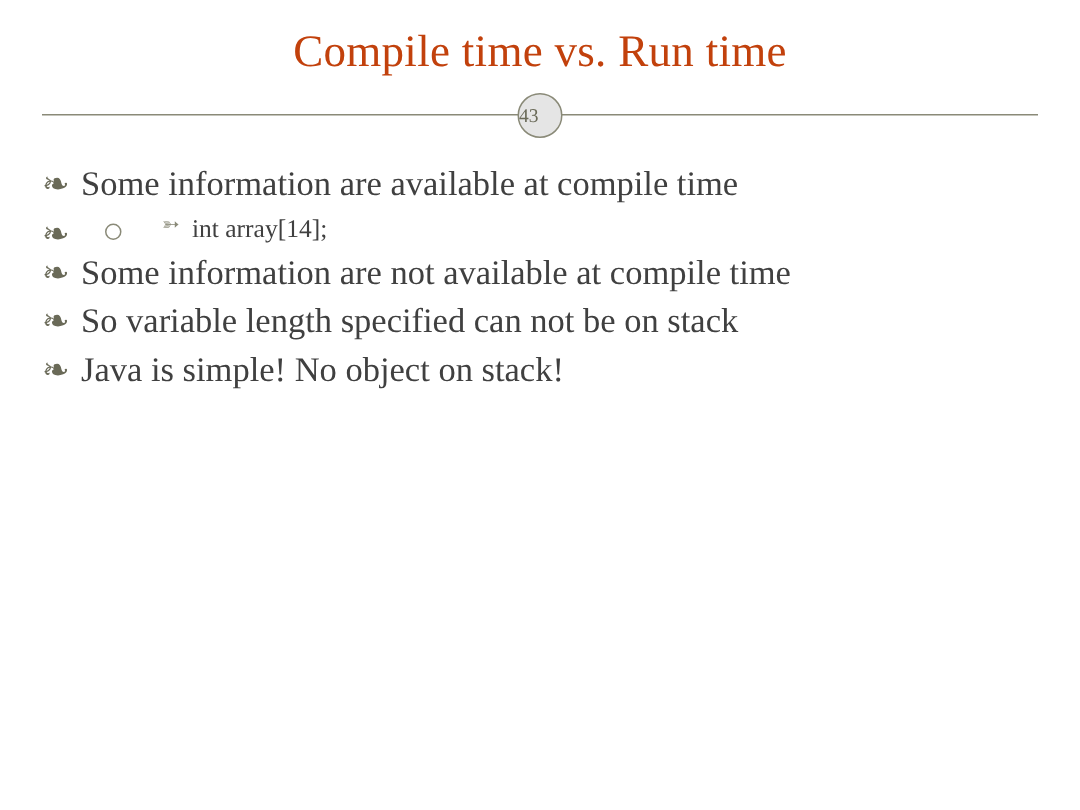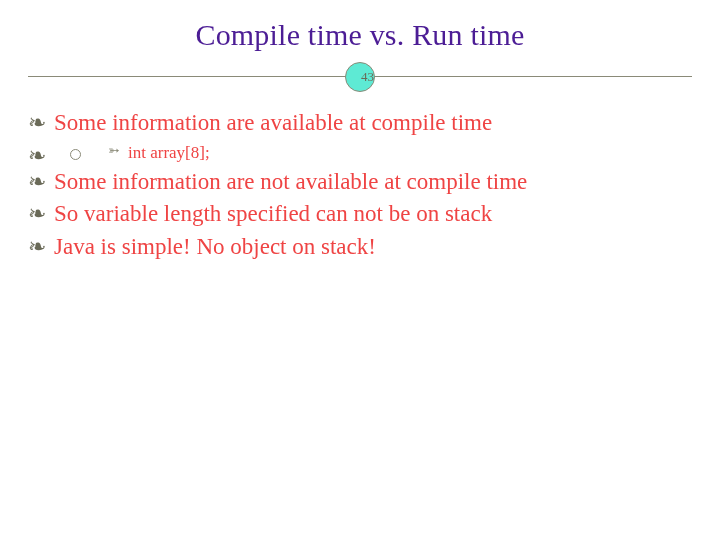"Compile time vs. Run time" .title { color: #4c1d95 -> #c2410c }
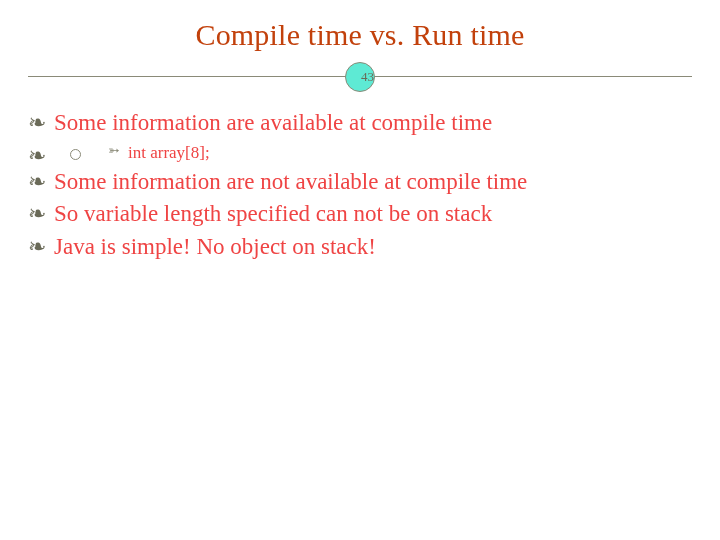"43" .ruleline .badge { background: #5eead4 -> #e5e5e5; justify-content: flex-end -> flex-start }
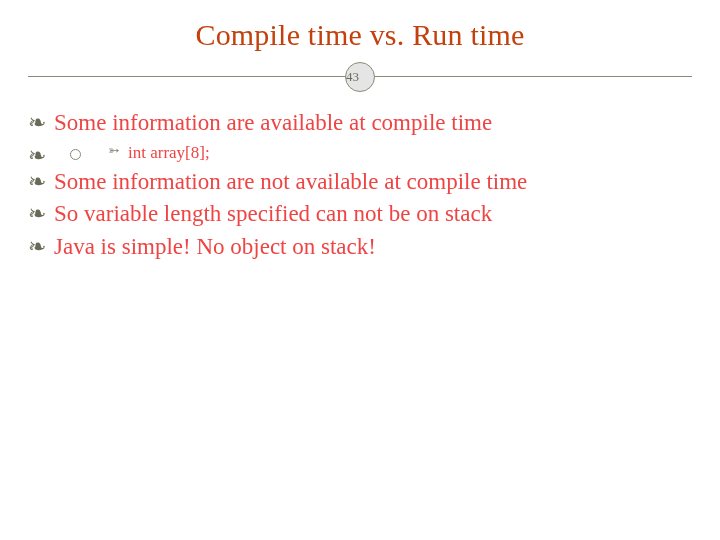"Some information are available at" .content { color: #ef4444 -> #404040 }
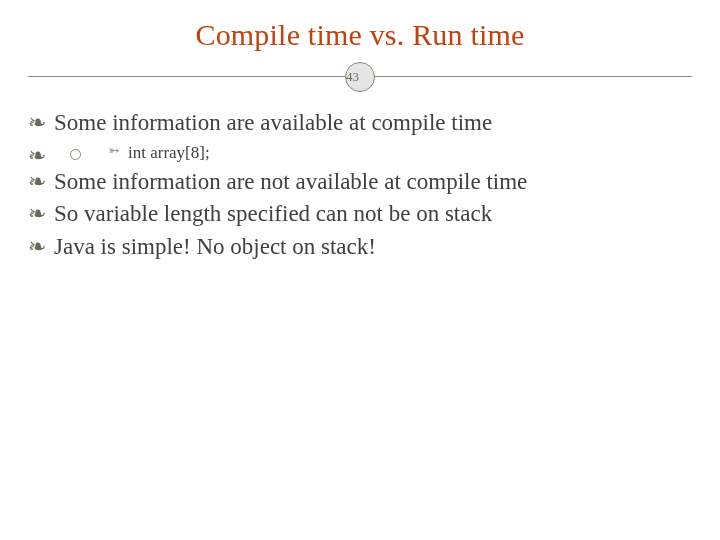"int array[8];" span { text: 8 -> 14 }
